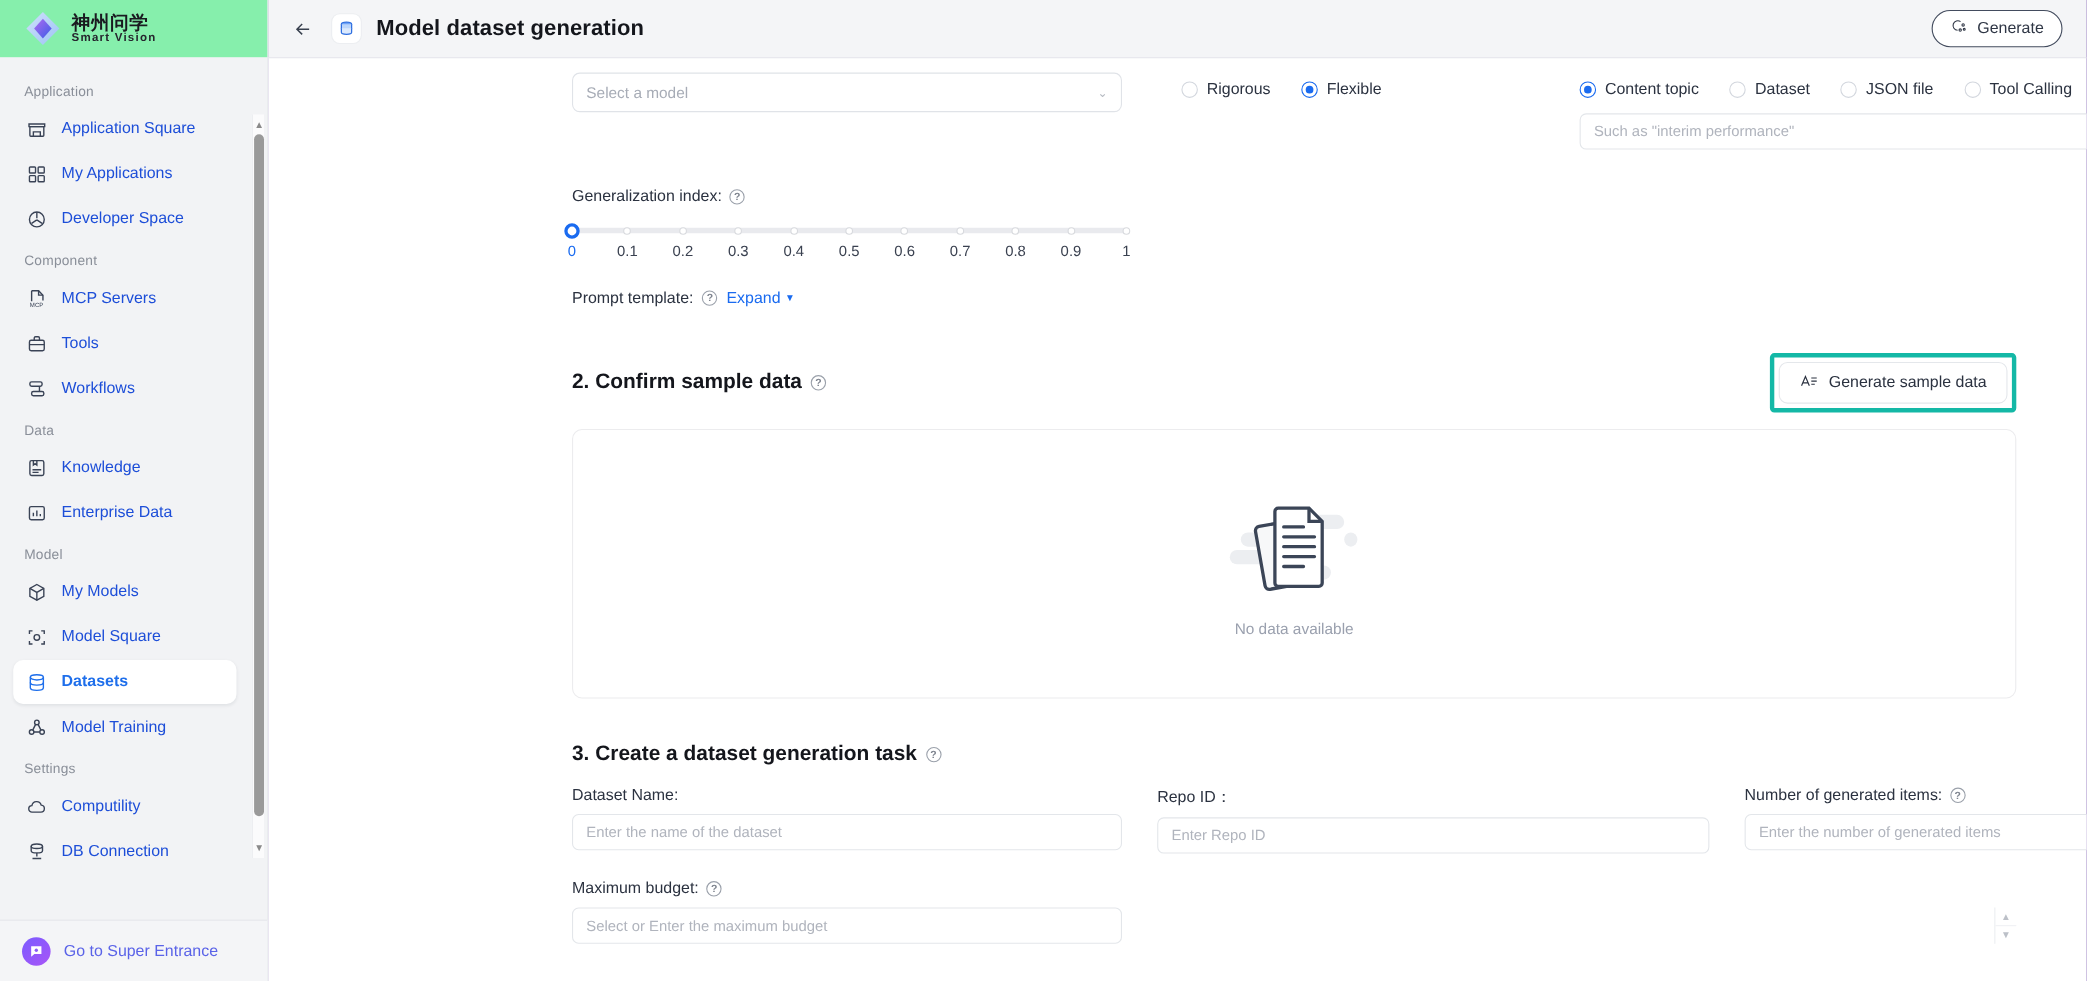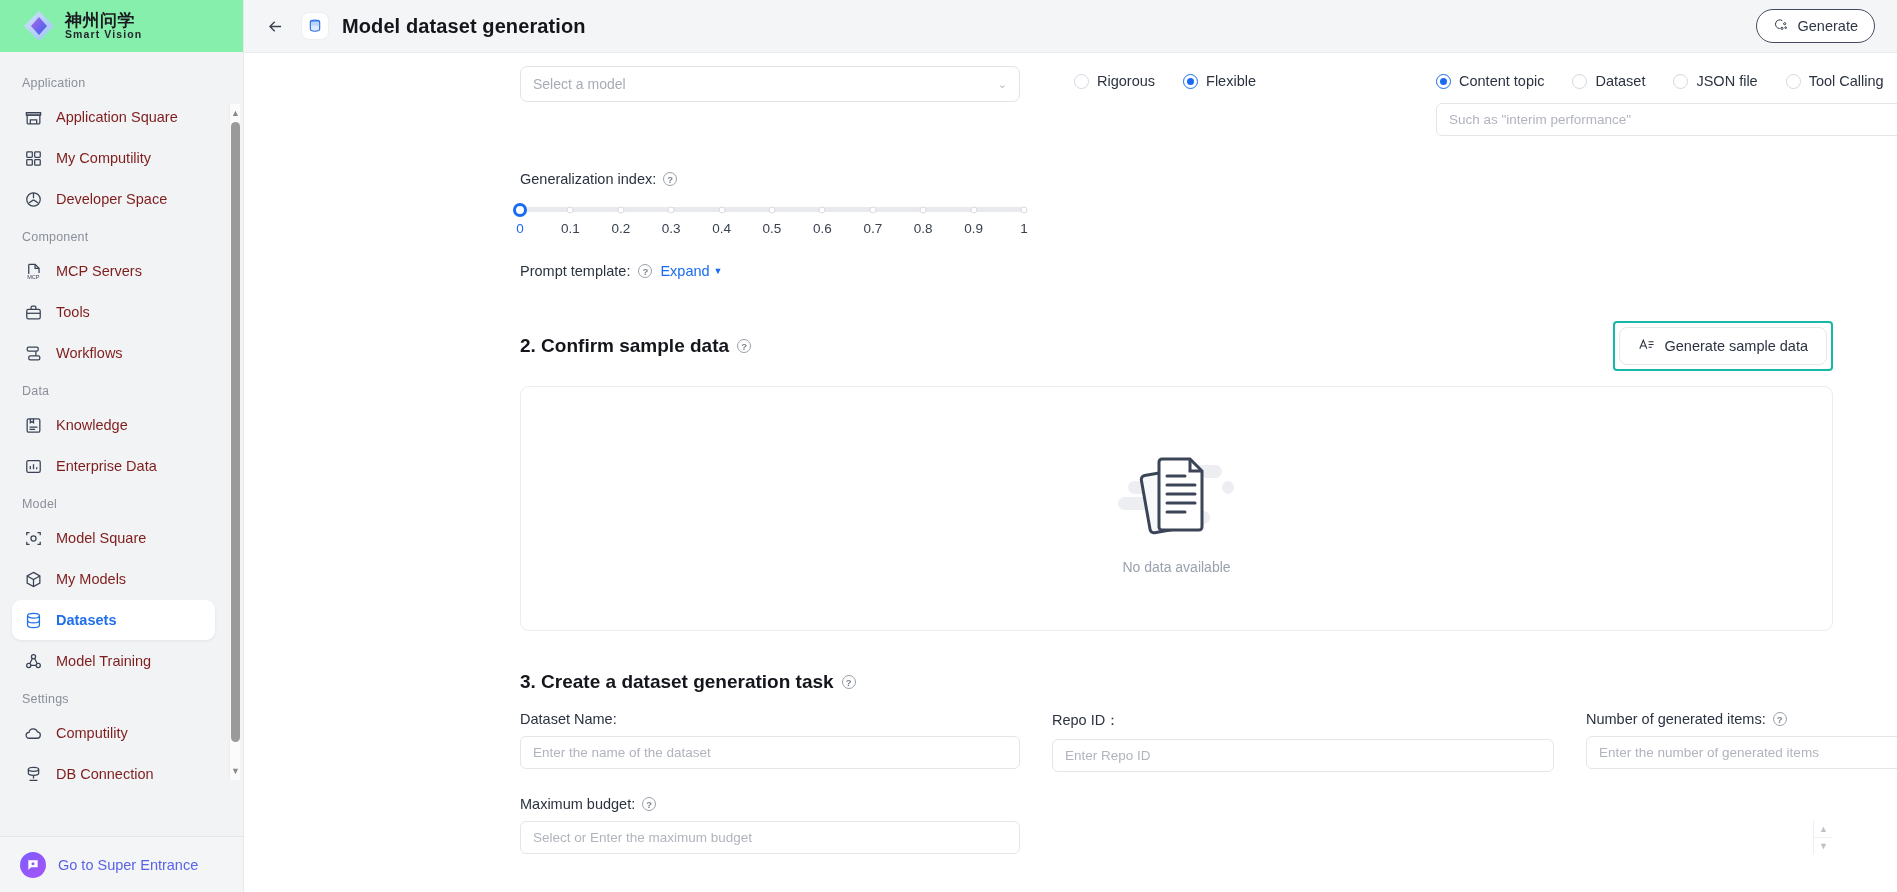"Application Square" .nav-item { color: #7f1d1d -> #1d4ed8 }
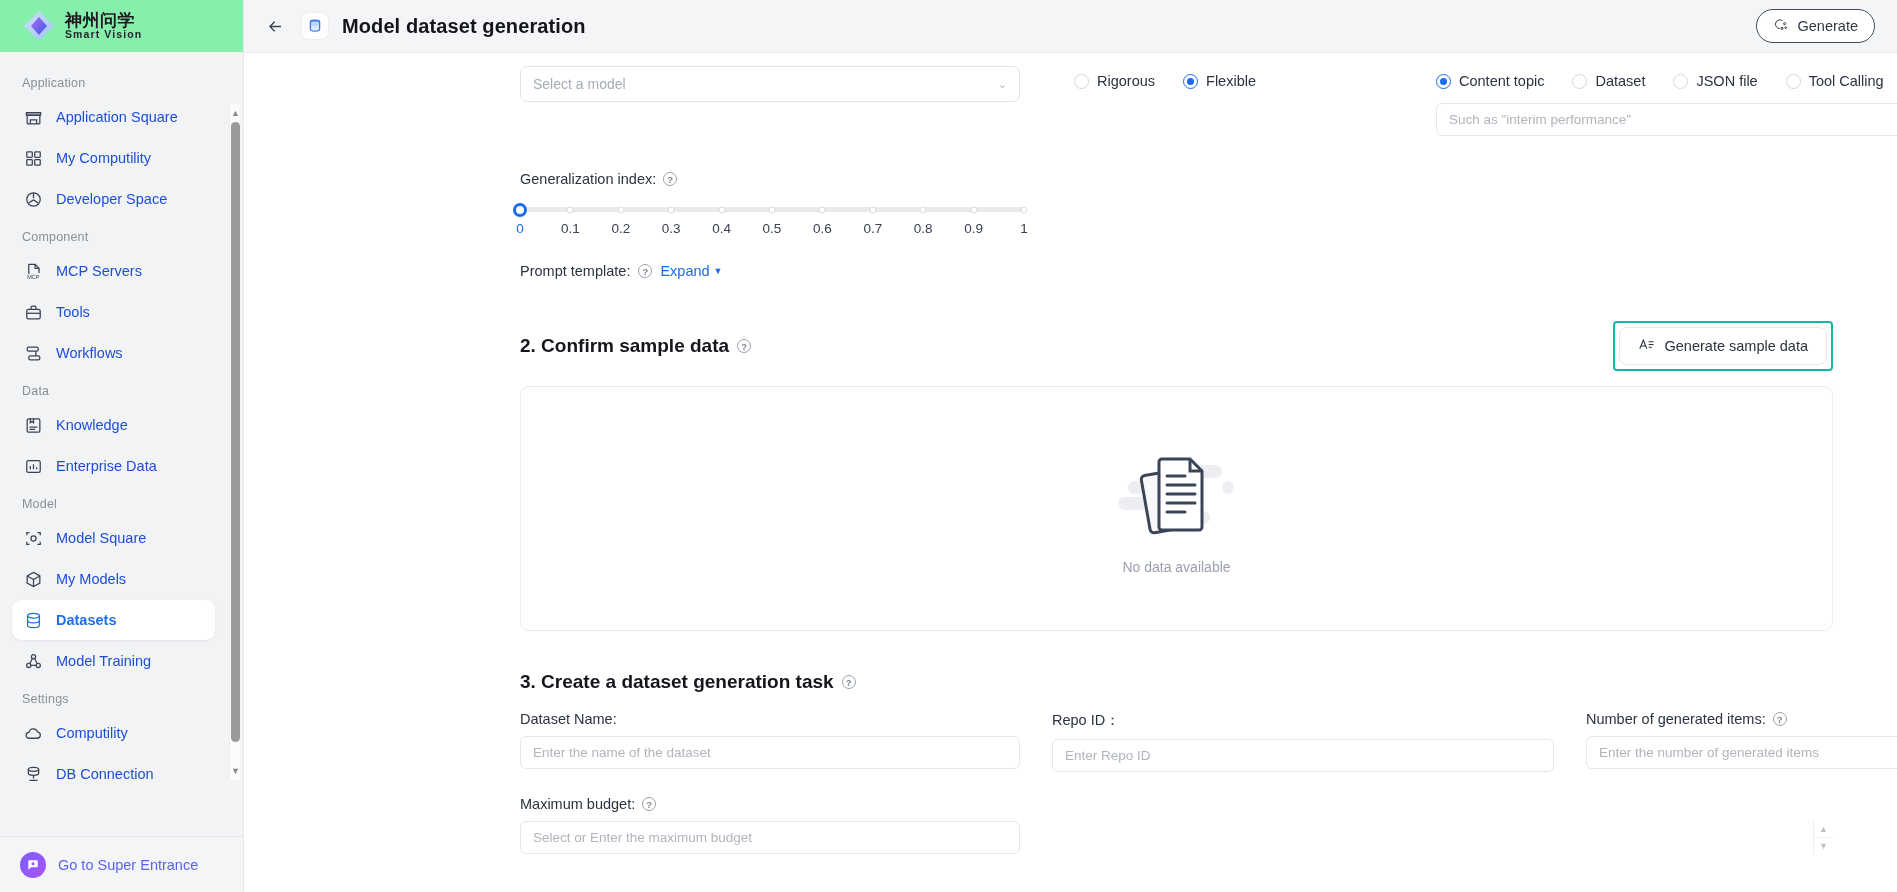"My Computility" span { text: Computility -> Applications }
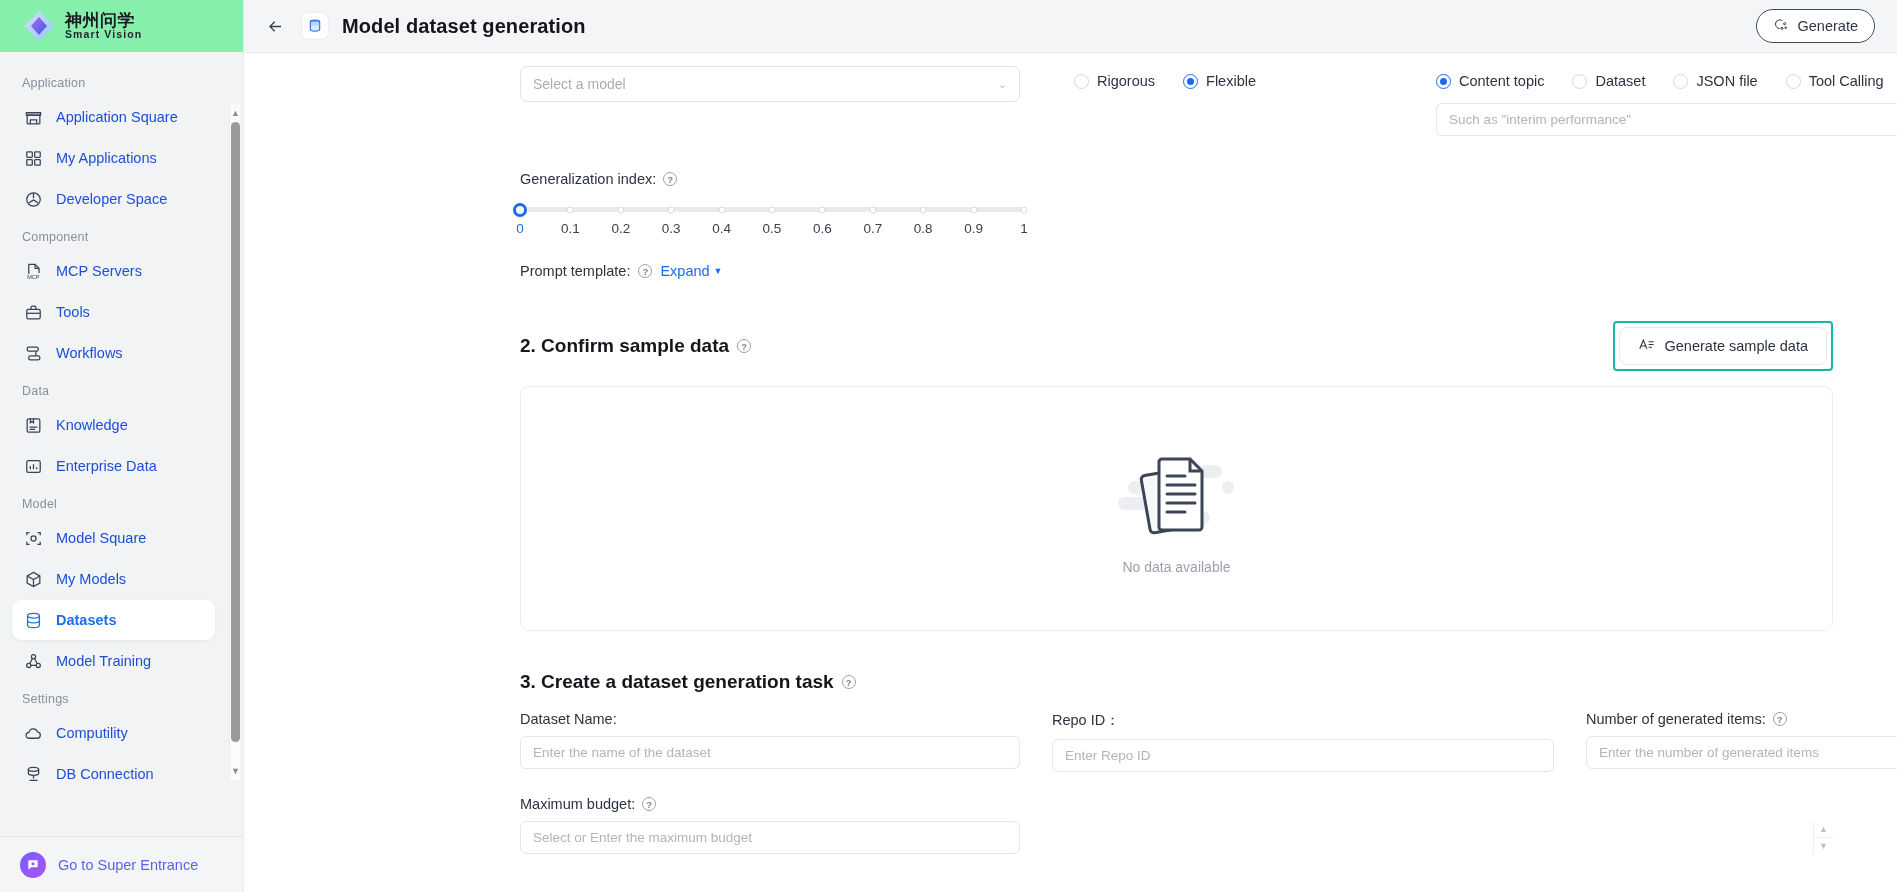"Generate sample data" .gsd-outline { border: 2px solid #14b8a6 -> 4px solid #14b8a6 }
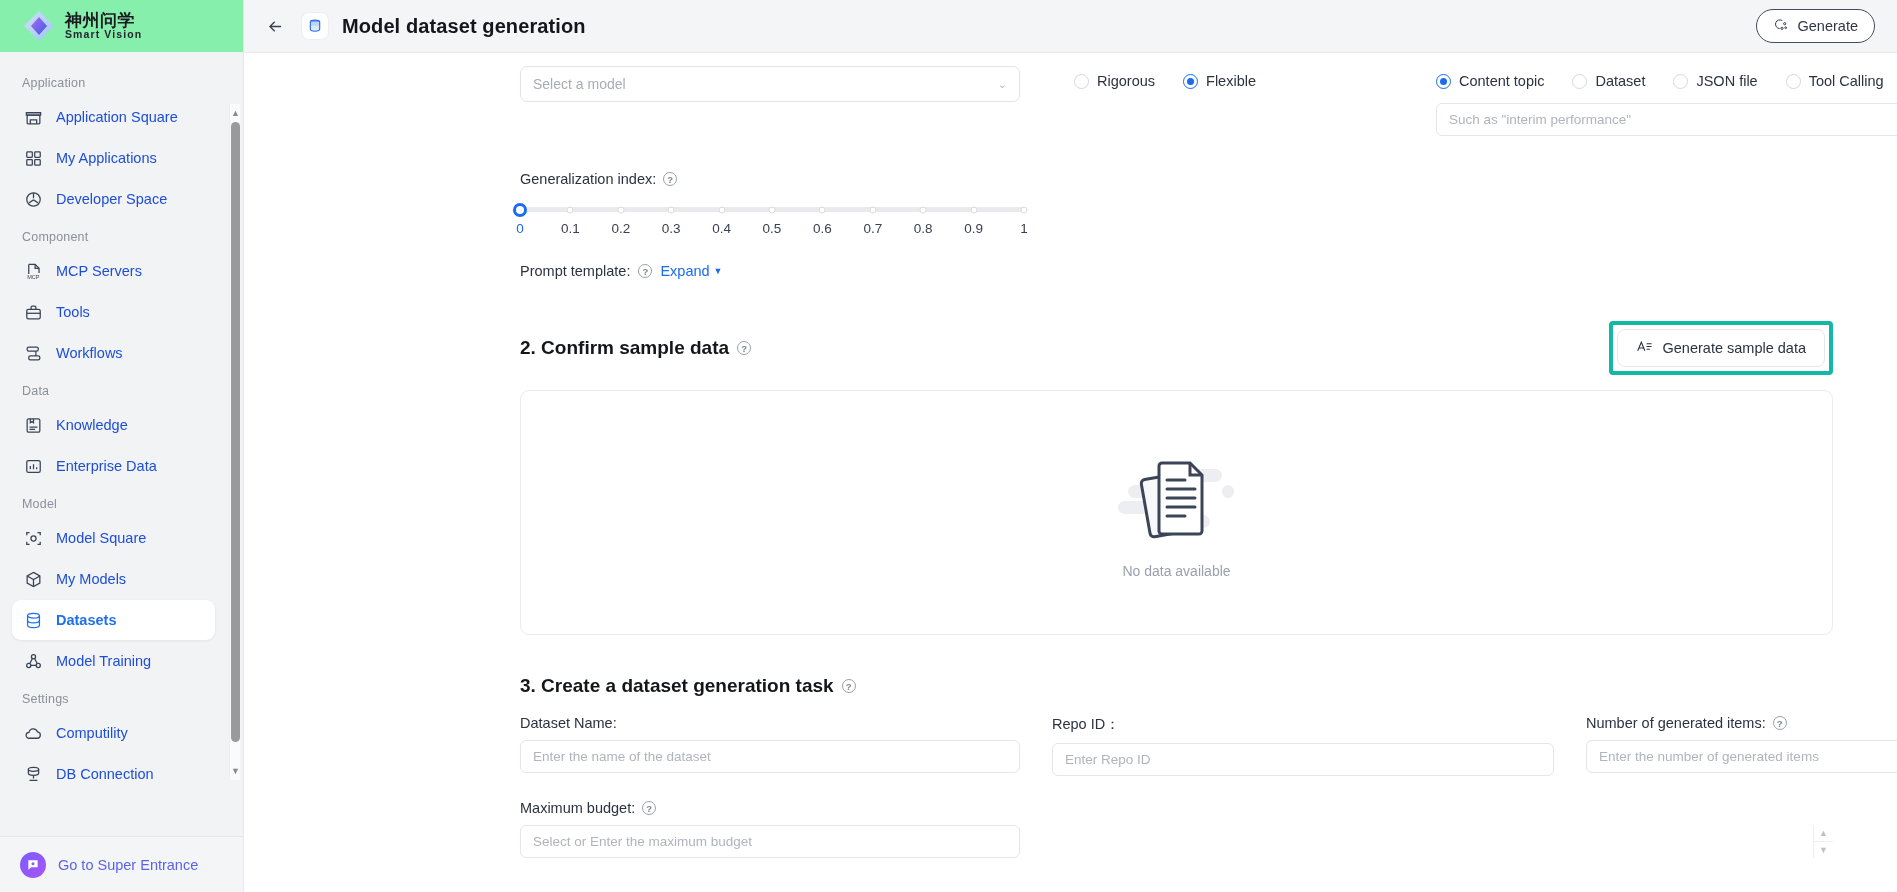"Model Square" div.nav-item { order: before "My Models" -> after "My Models" }
